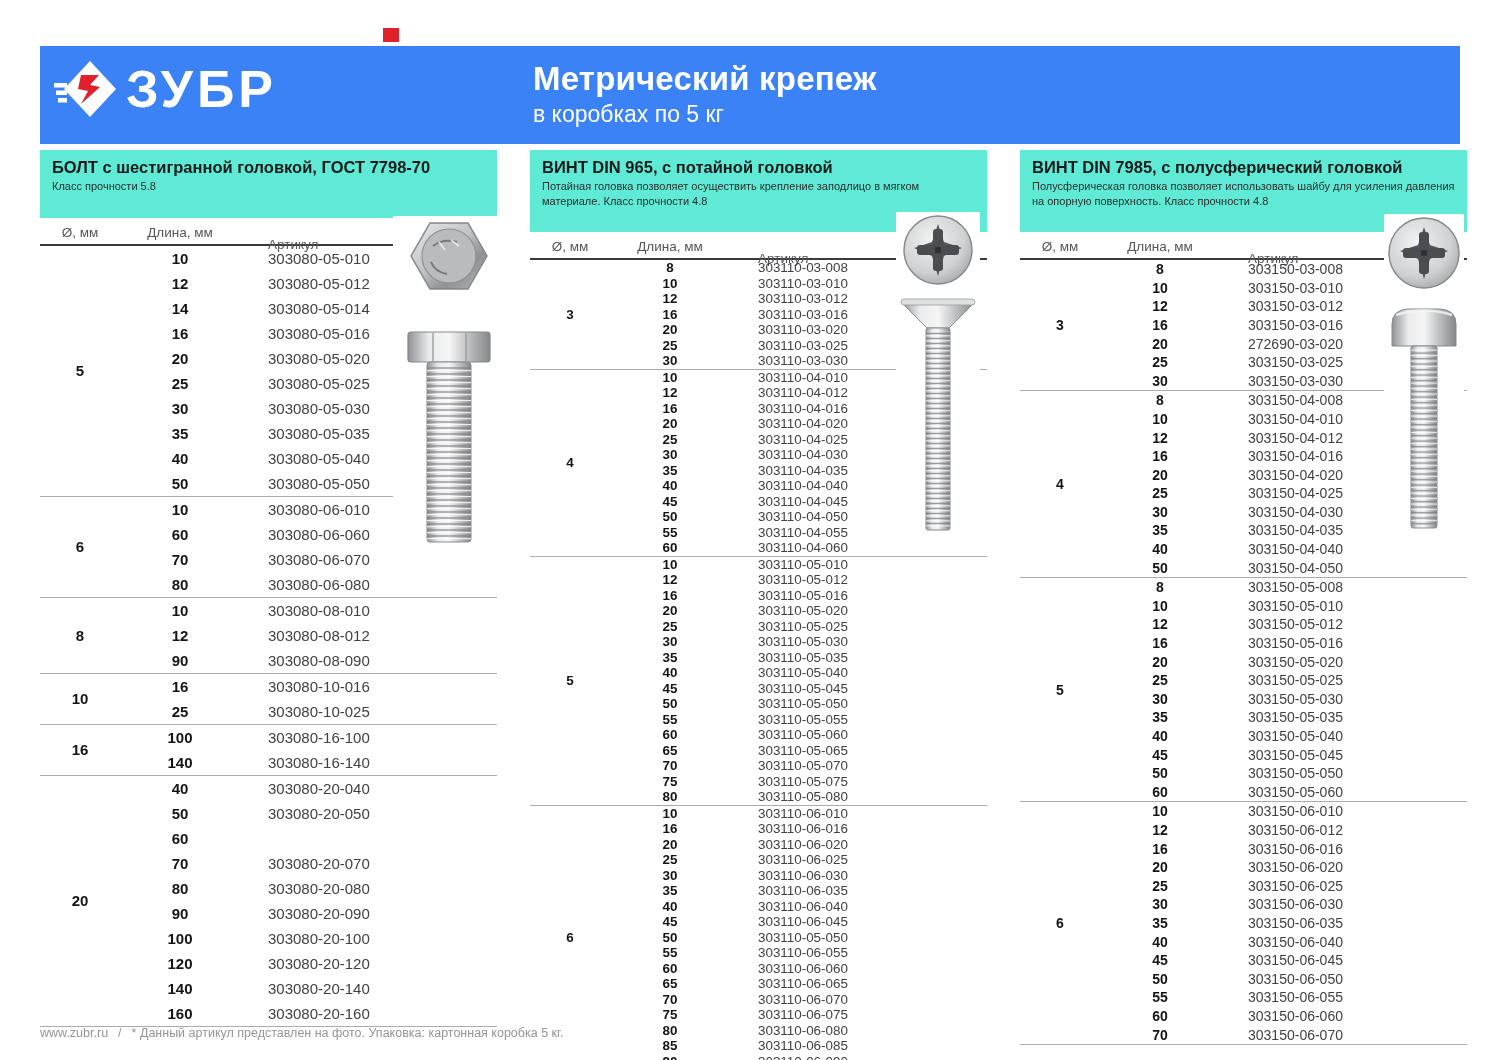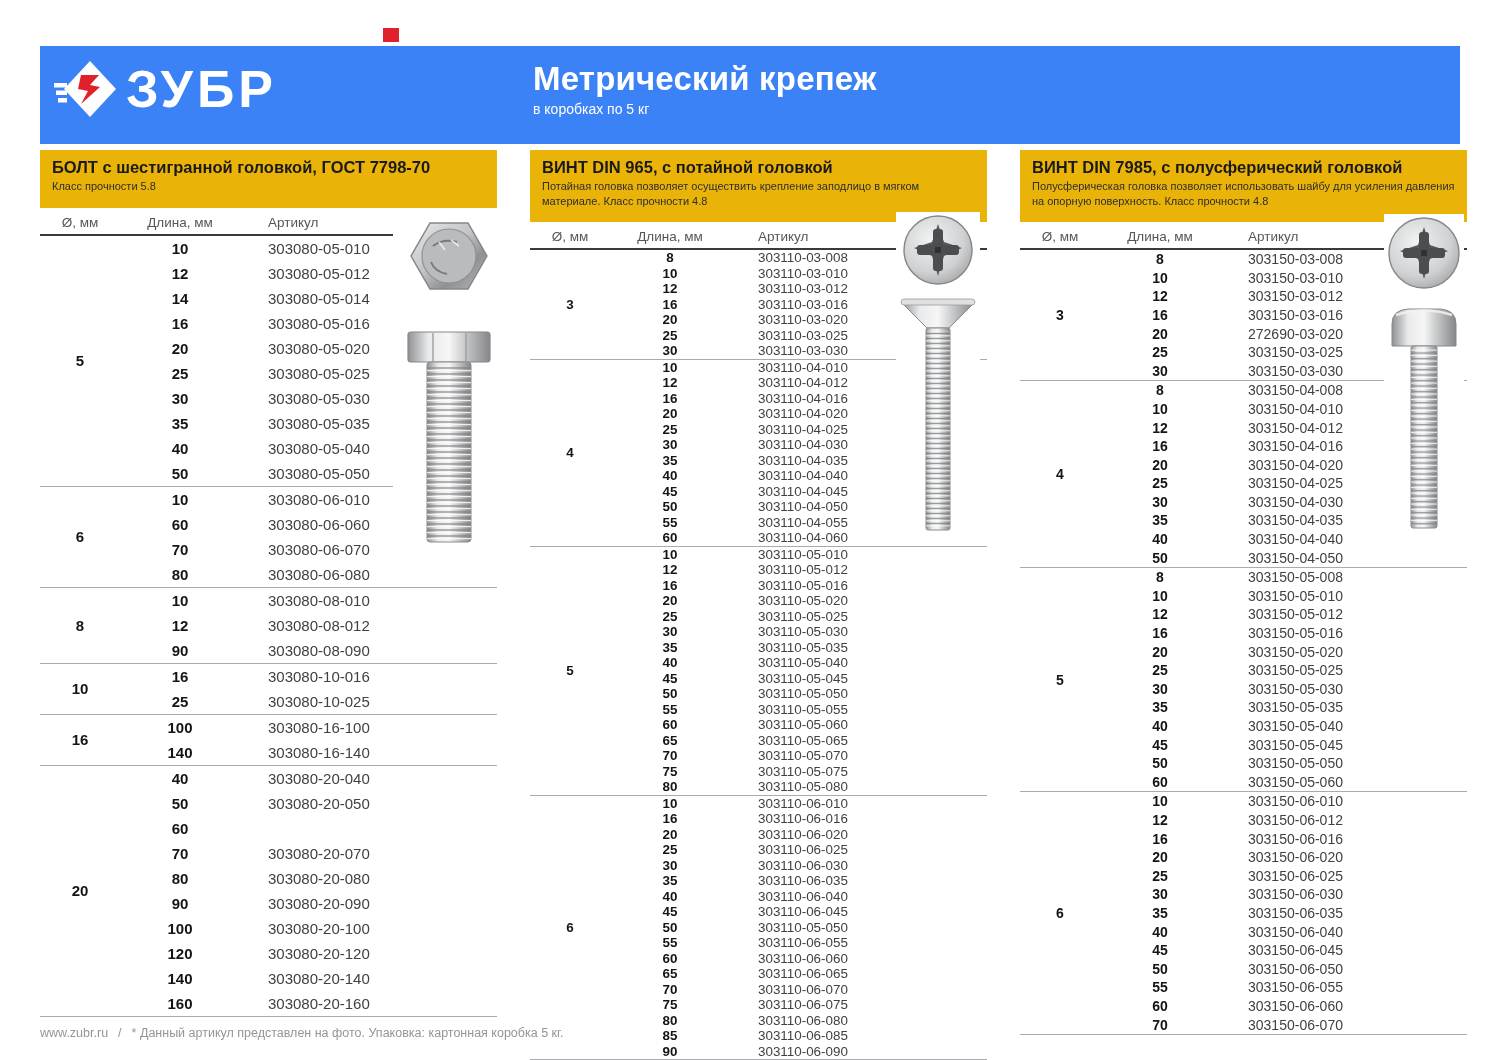"в коробках по 5 кг" .band-subtitle { font-size: 14px -> 23px }
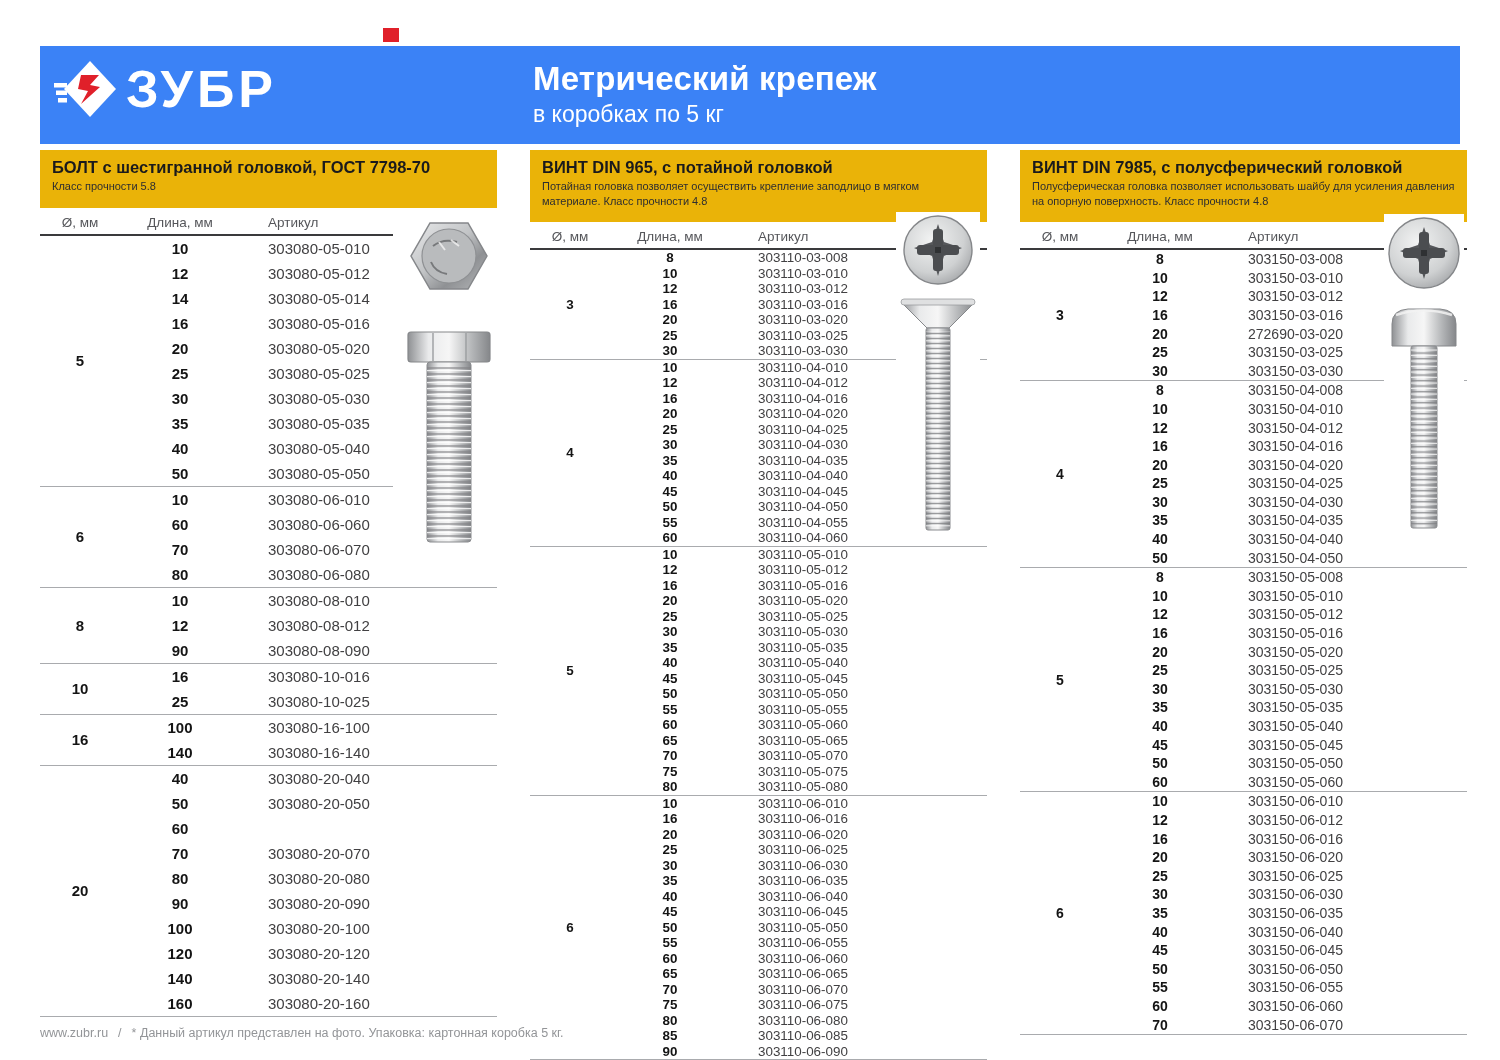"БОЛТ с шестигранной головкой, ГОСТ" .panel-head { background: #eab308 -> #5eead4; padding: 7px 12px 14px 12px -> 7px 12px 24px 12px }
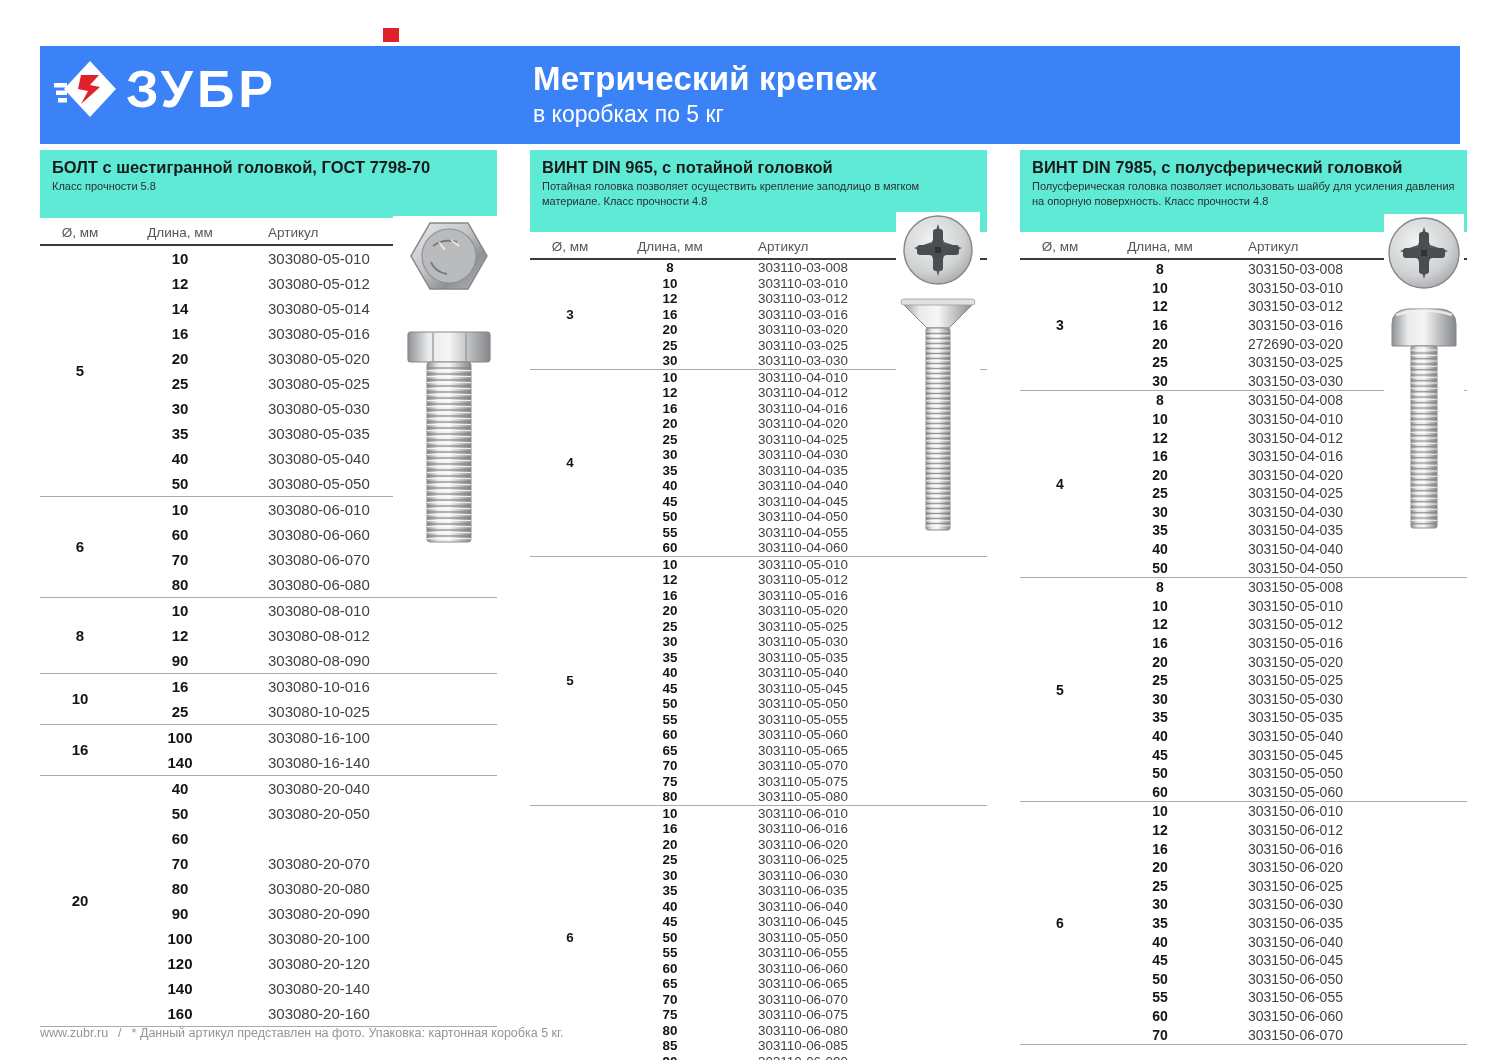"Артикул" .th-a { margin-top: none -> 12px }
